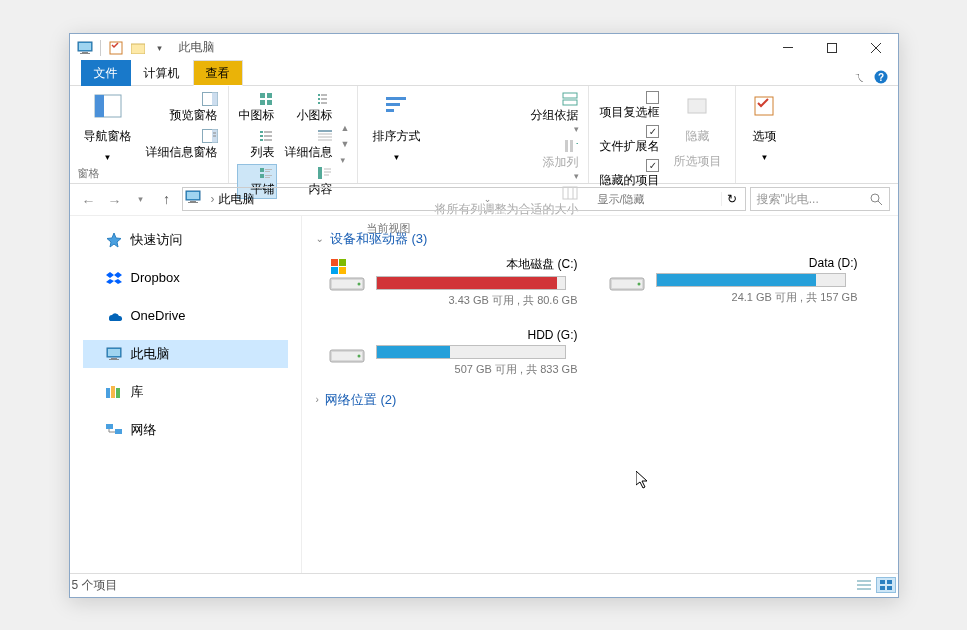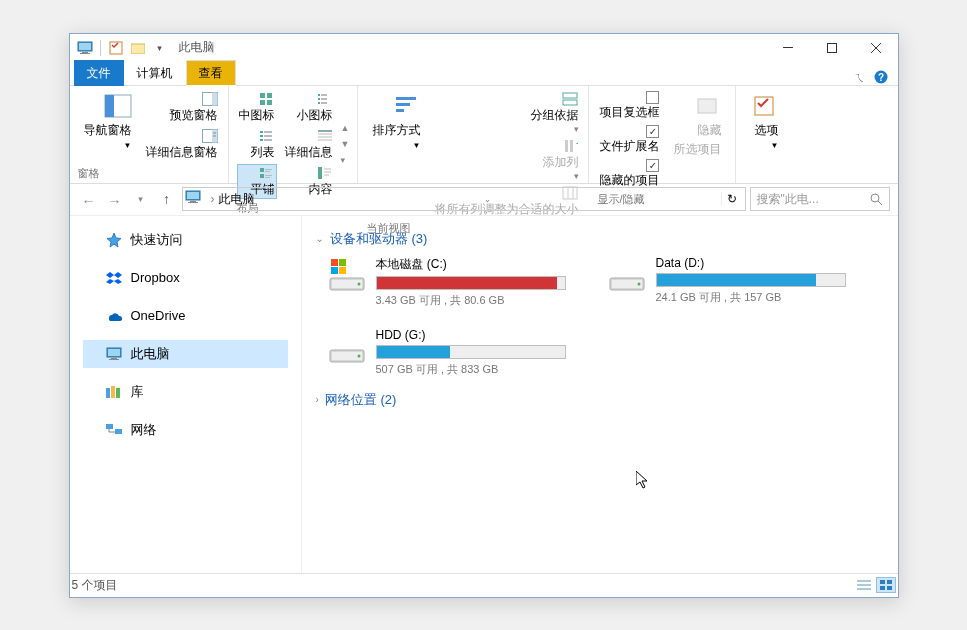"文件" .tabs-row { padding-left: 4px -> 11px }
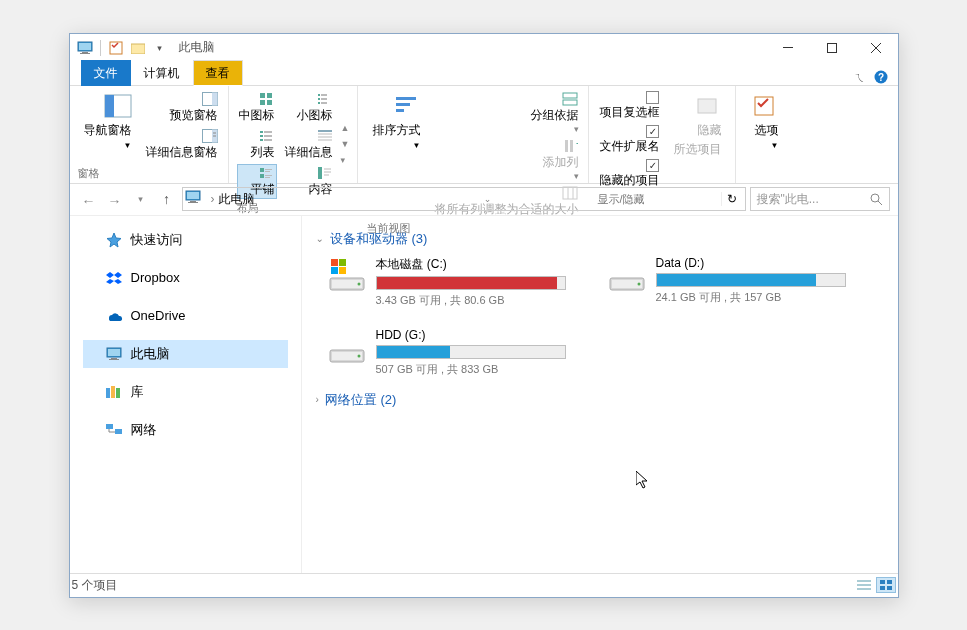"导航窗格" .rb-big { align-items: flex-end -> center; gap: 2px -> 8px }
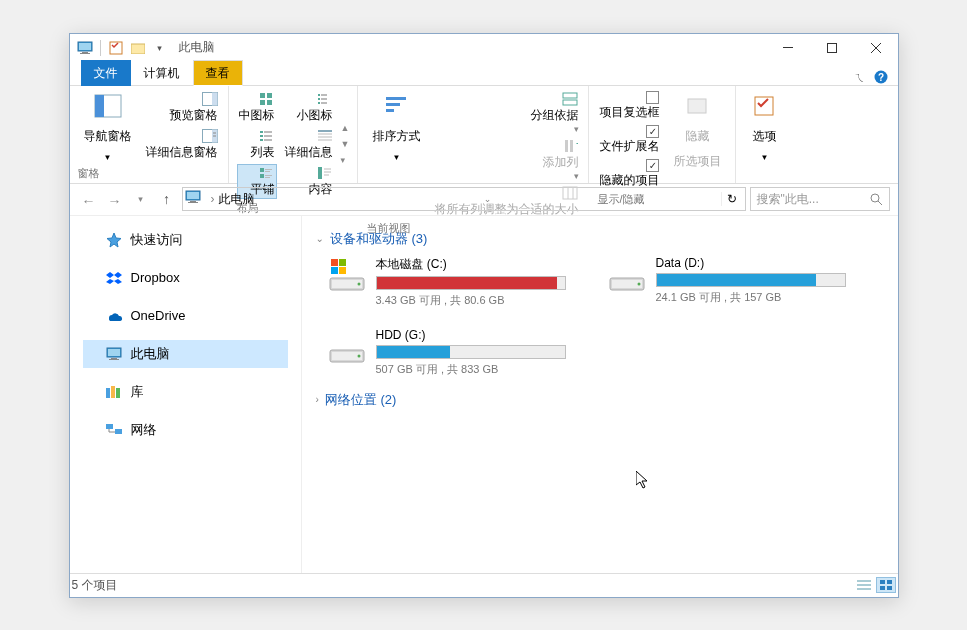"布局" div.group-label { html: <div>布局</div> -> none }
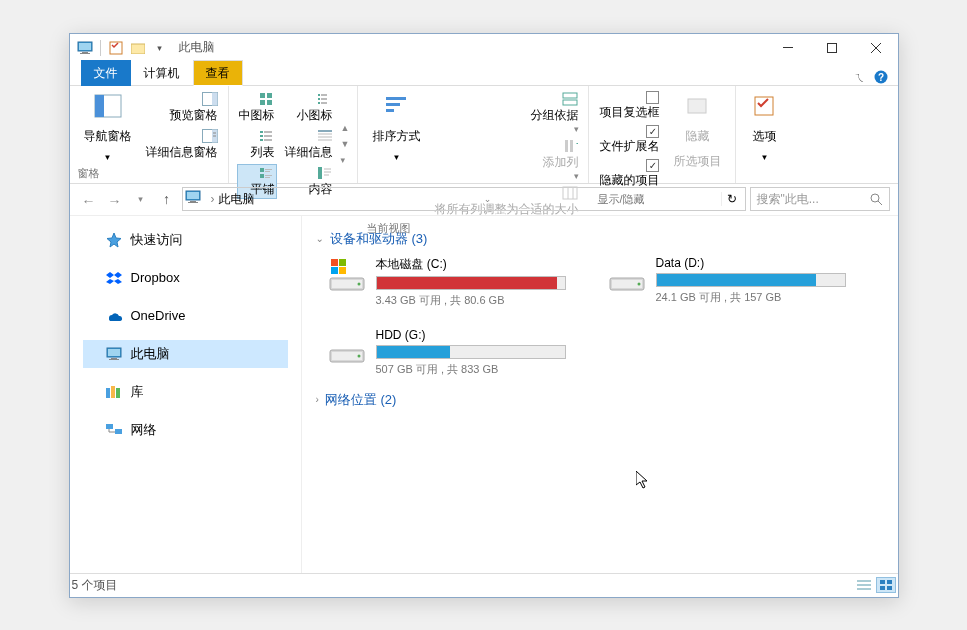"本地磁盘 (C:)" .drive-info { text-align: none -> right }
